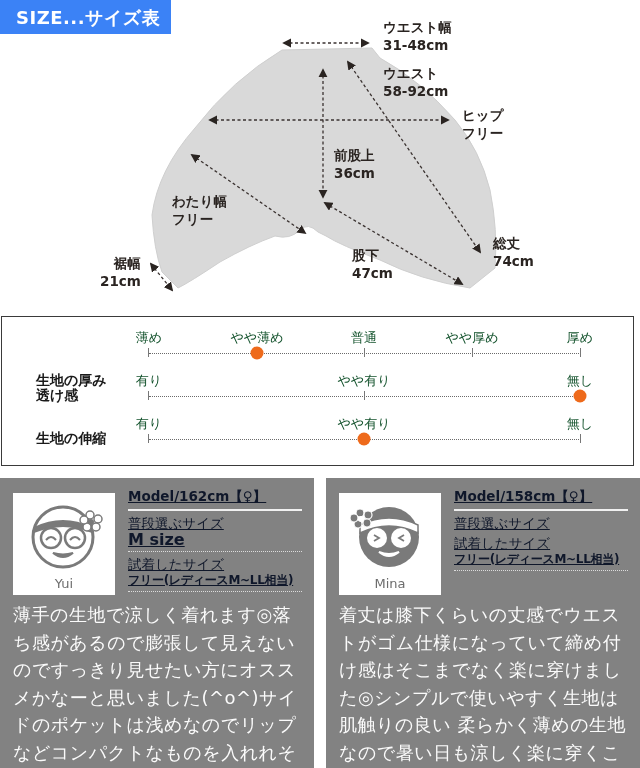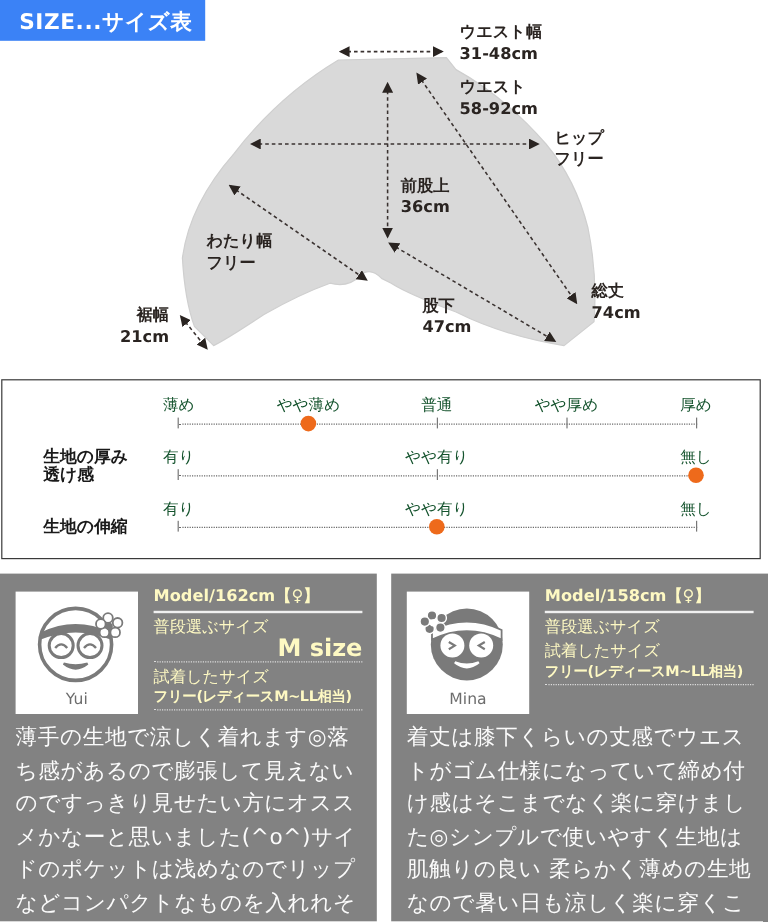"Model/162cm【♀】" .info { color: #fef9c3 -> #0f172a; text-decoration: none -> underline }
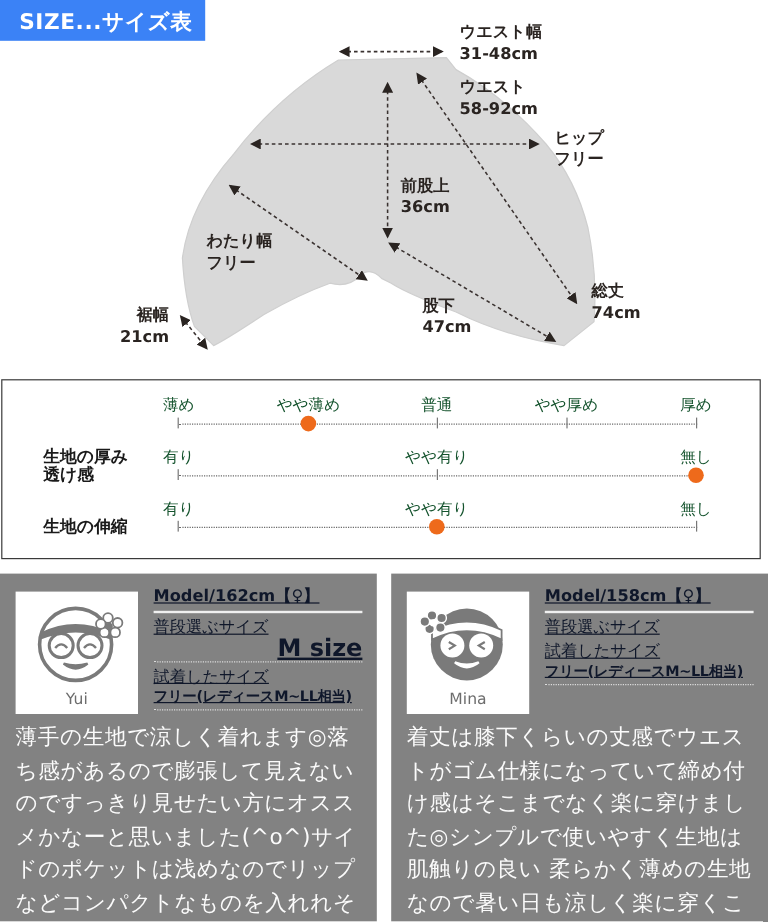"M size" .info .val1 { font-size: 20px -> 16px; text-align: right -> none }
